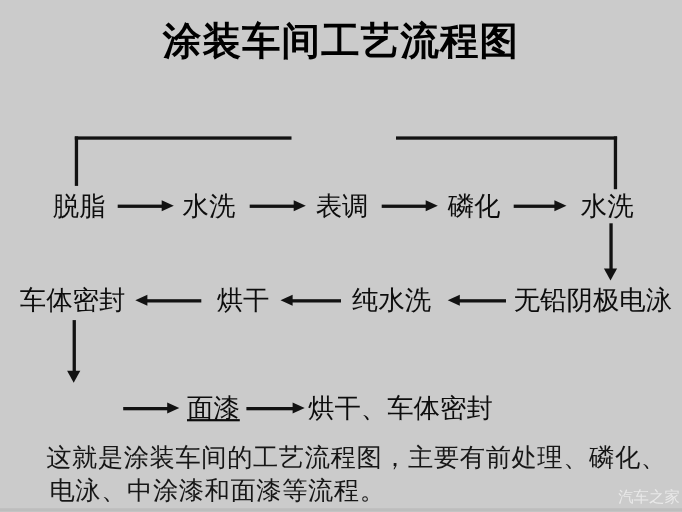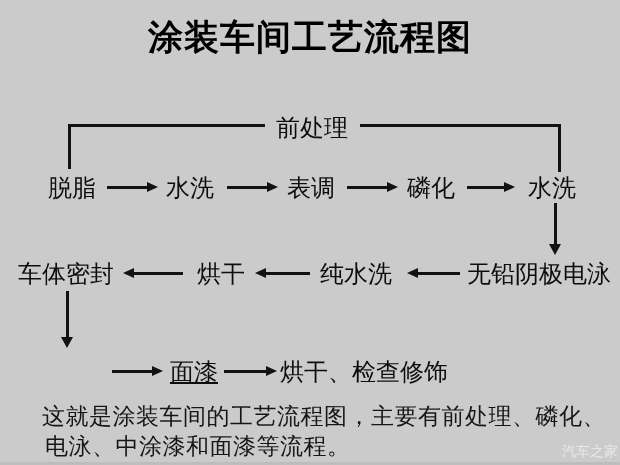"前处理" div.pretreat-label { html: <div>前处理</div> -> none }
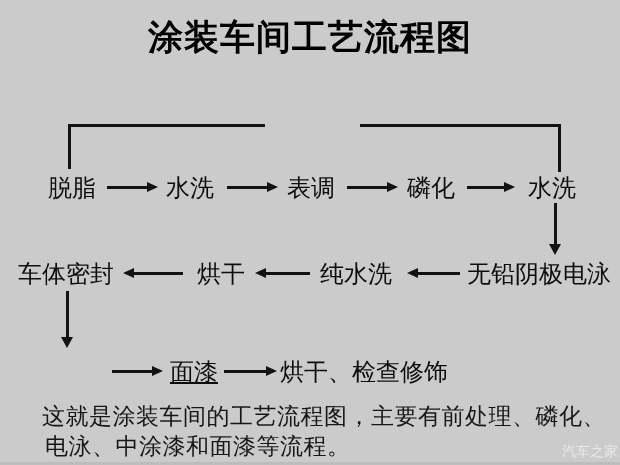"烘干、检查修饰" div.node { text: 检查修饰 -> 车体密封 }
